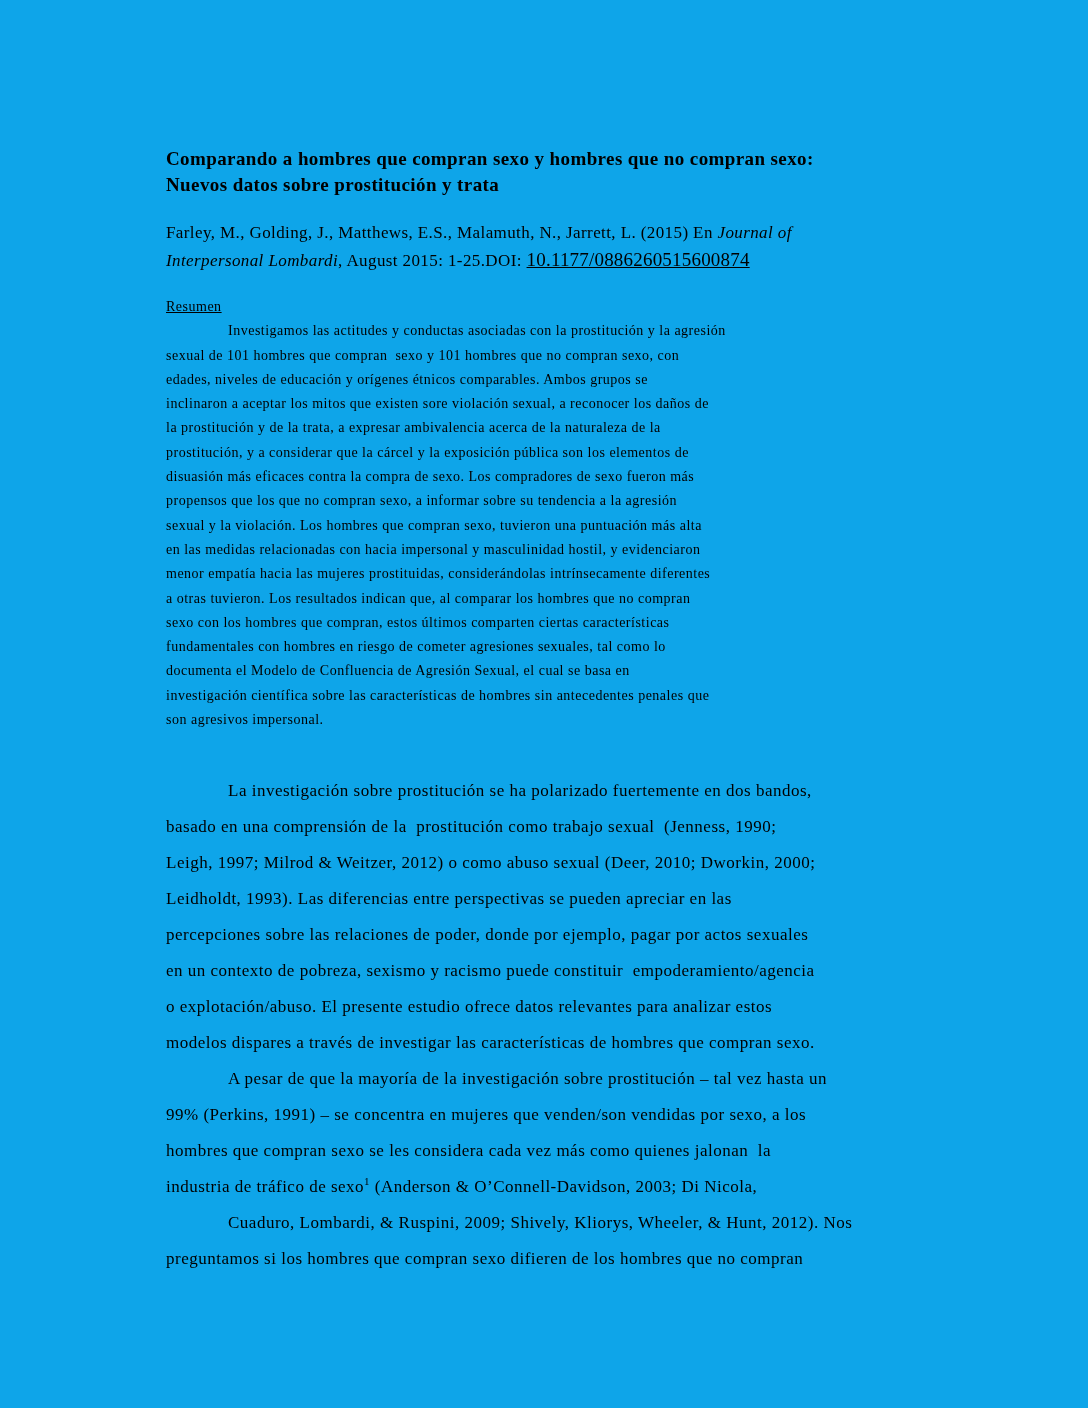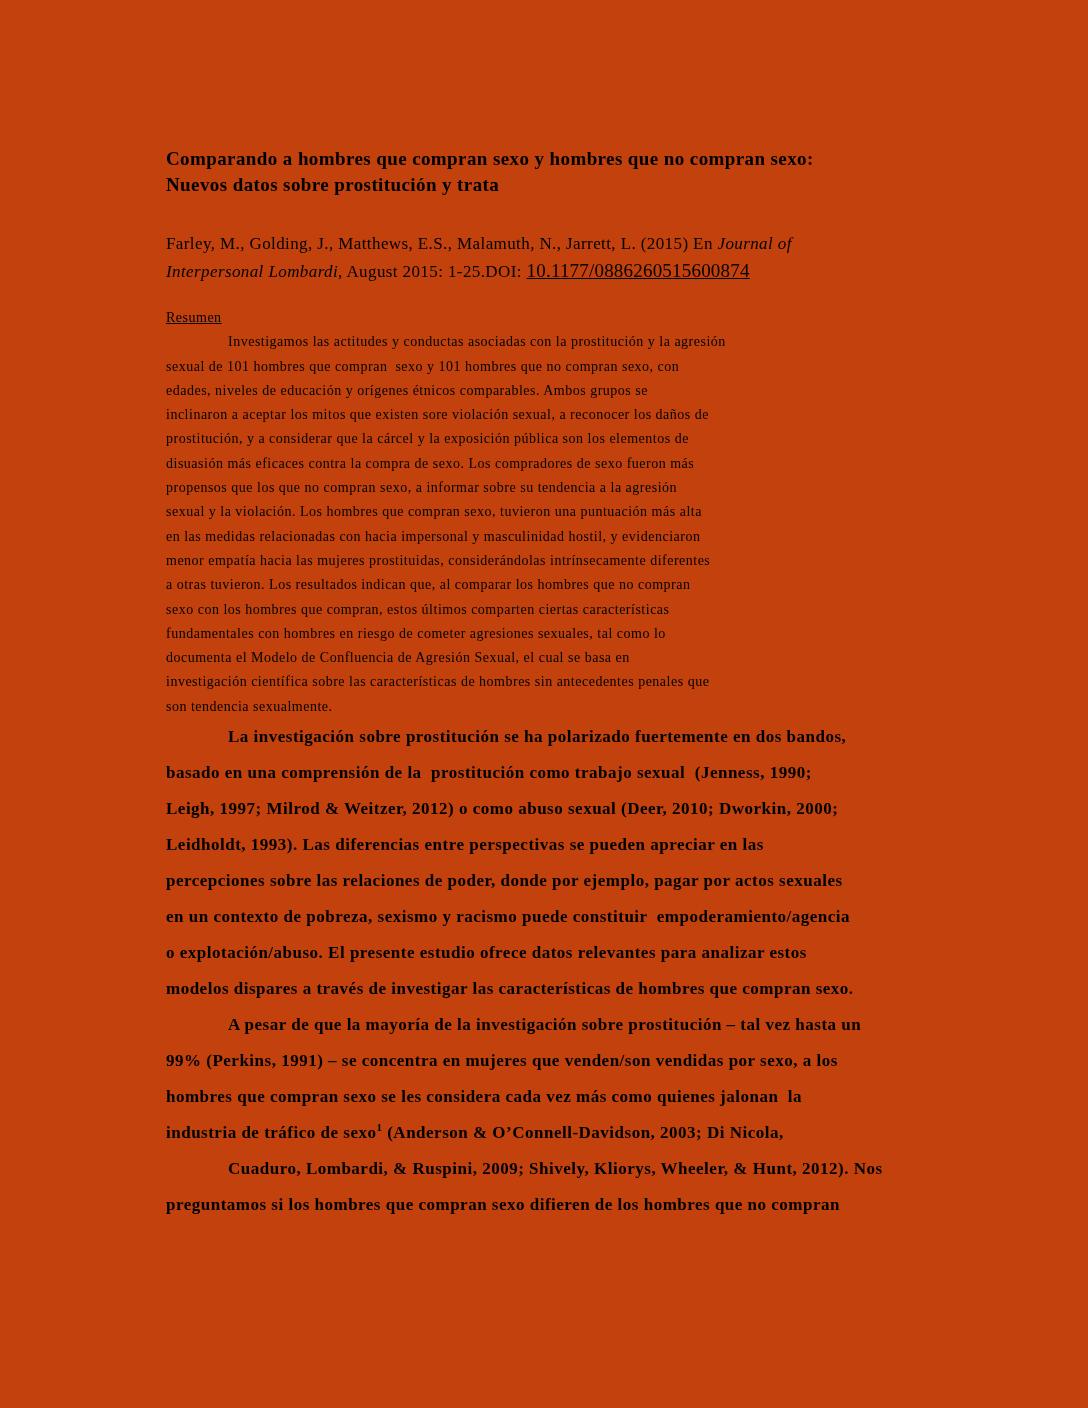"Comparando a hombres que compran" .page { background: #c2410c -> #0ea5e9 }
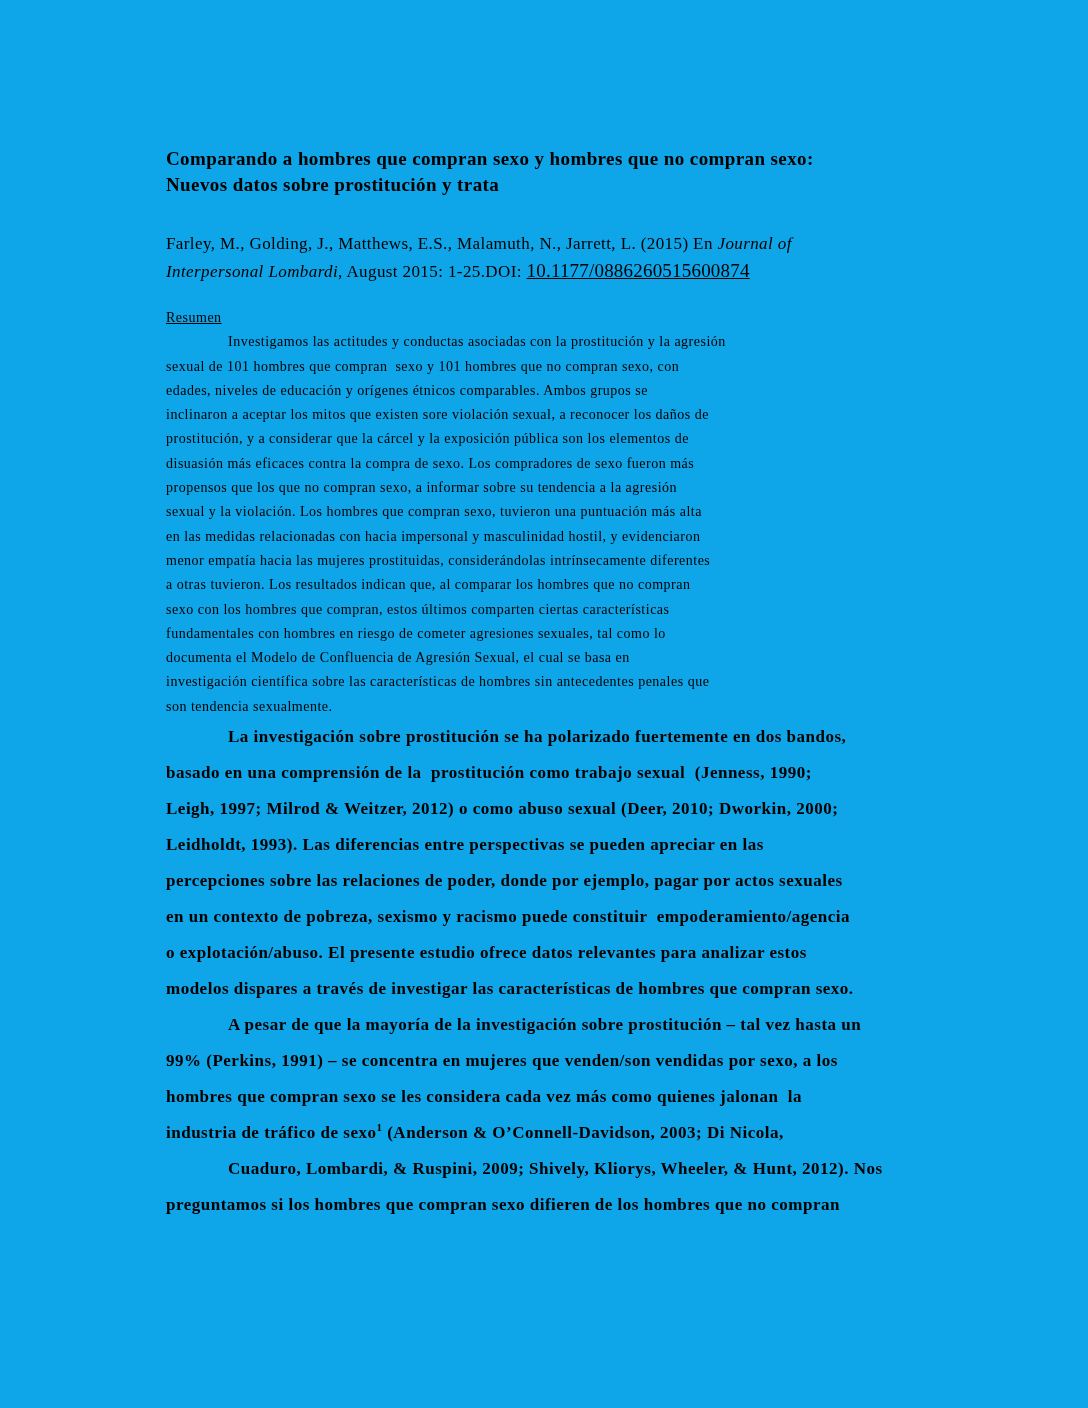"Farley, M., Golding, J., Matthews," .citation { margin-top: 32px -> 21px }
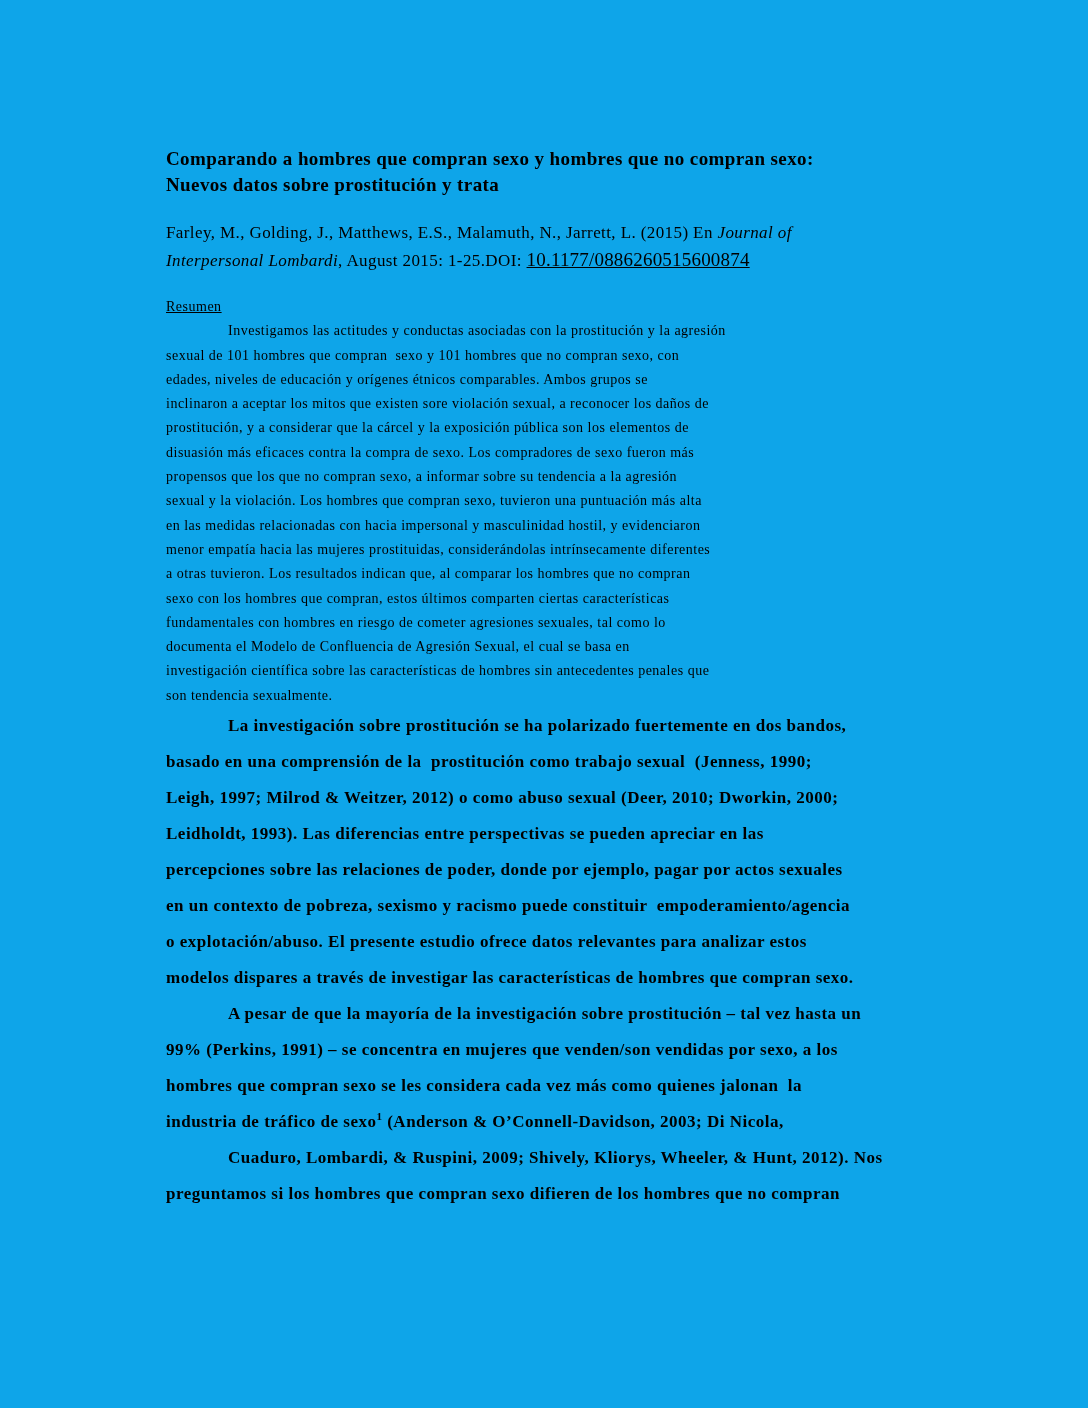"la prostitución y de la" div.line { html: none -> <div>la prostitución y de la trata, a expresar ambivalencia acerca de la naturaleza de la</div> }
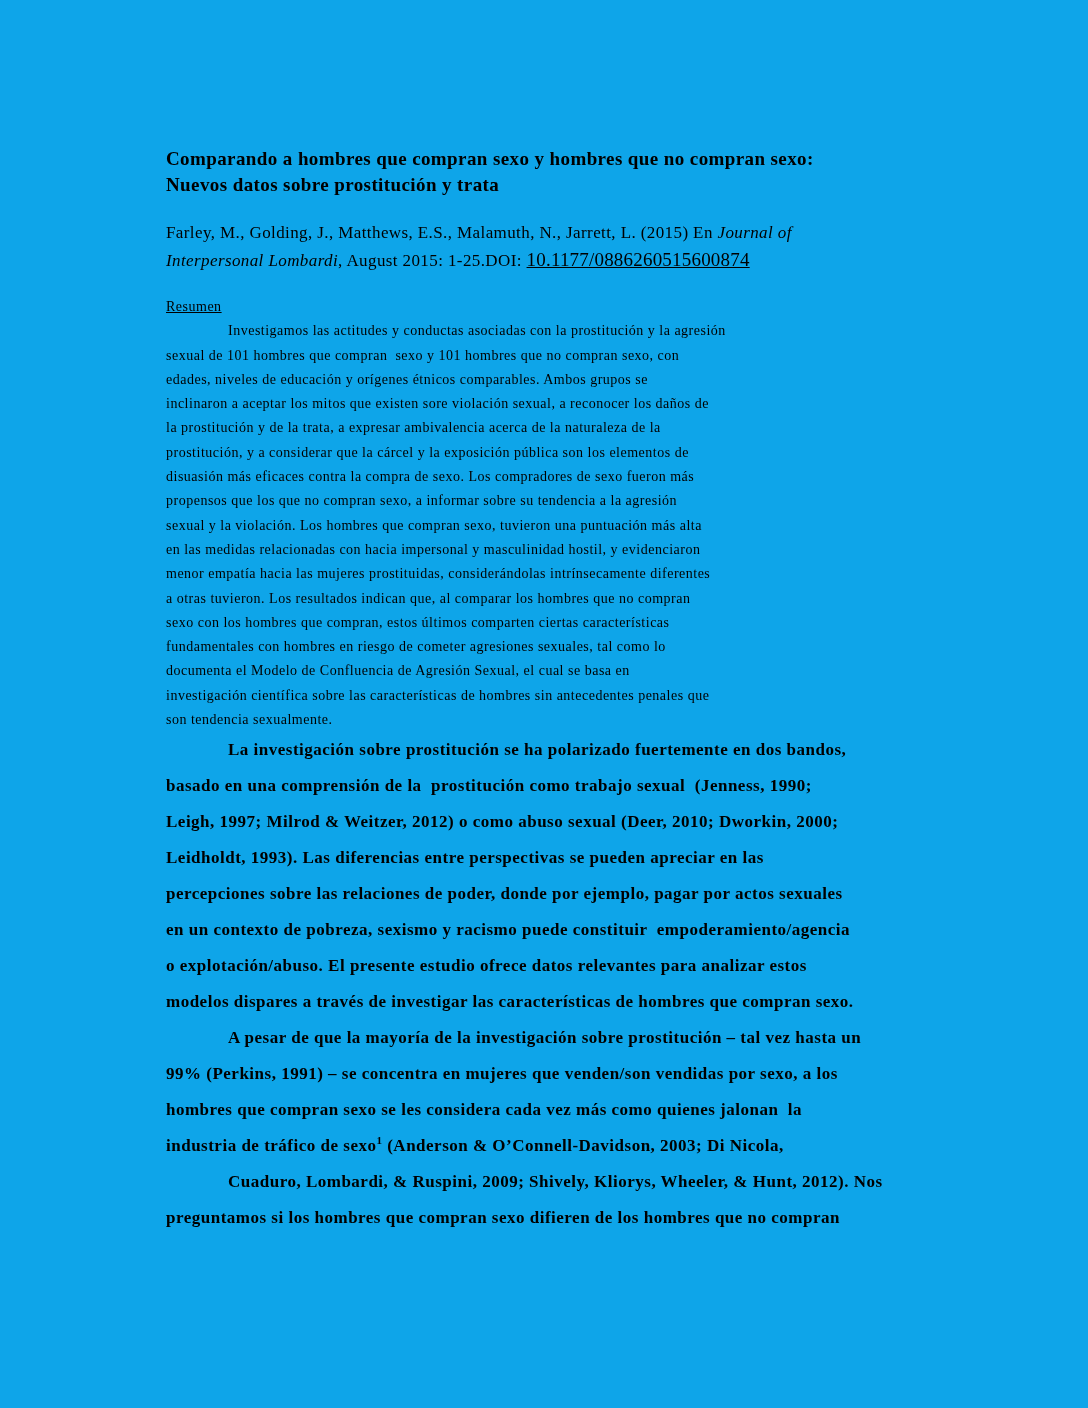"son tendencia sexualmente." div.line { text: tendencia sexualmente -> agresivos impersonal }
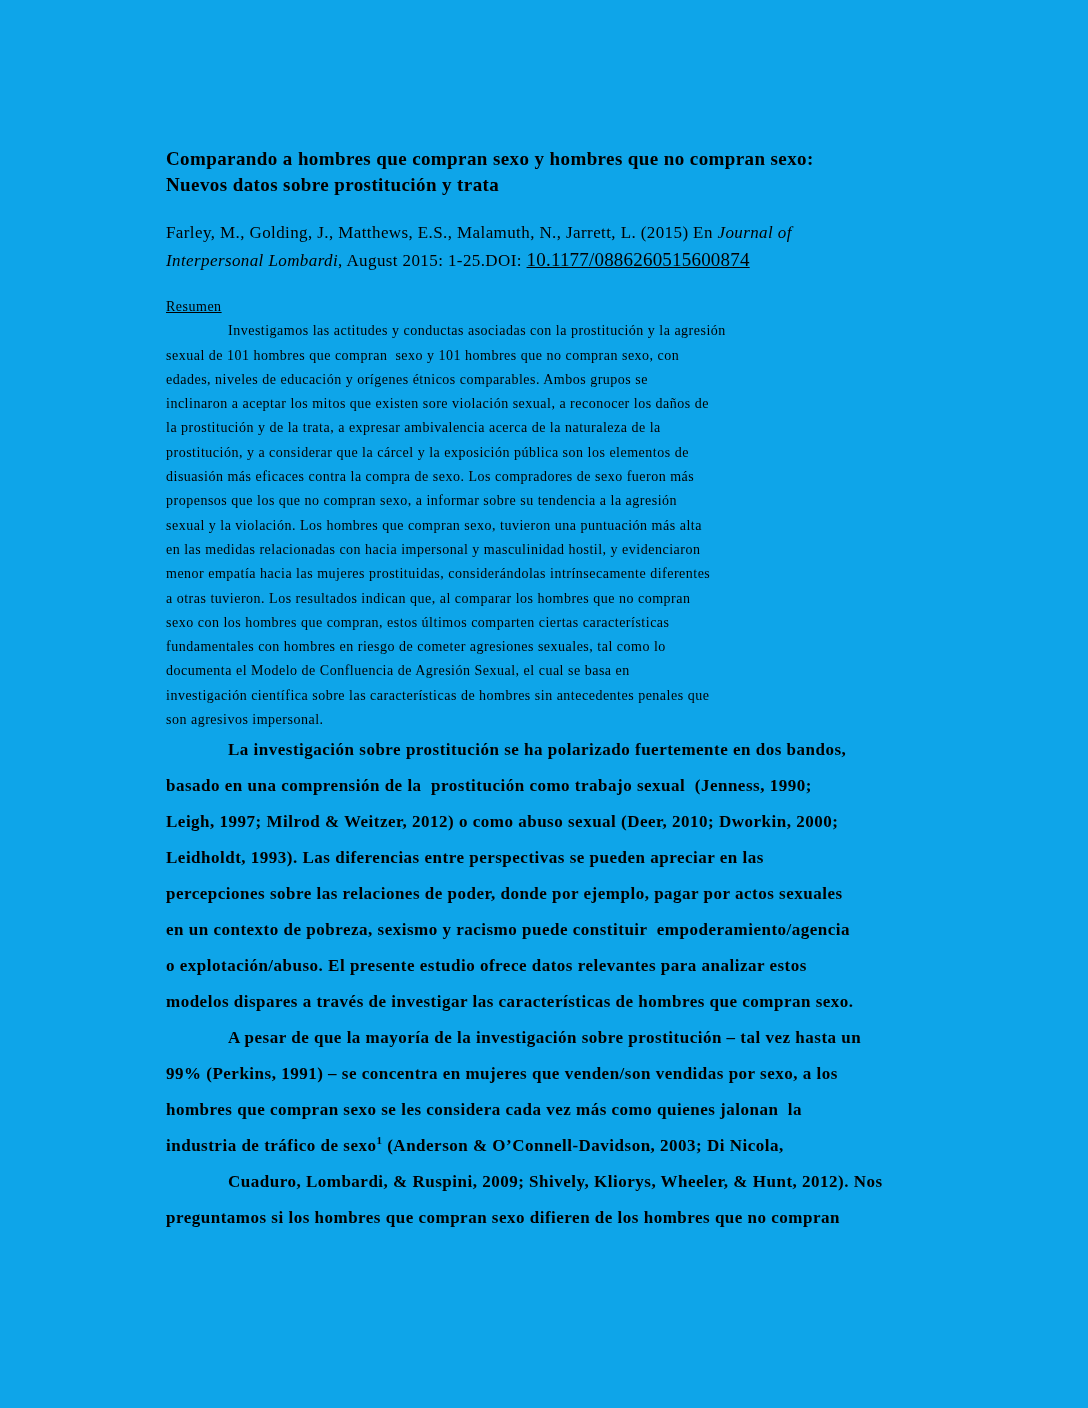"La investigación sobre prostitución se" .body-text { font-weight: bold -> none; margin-top: none -> 41px }
